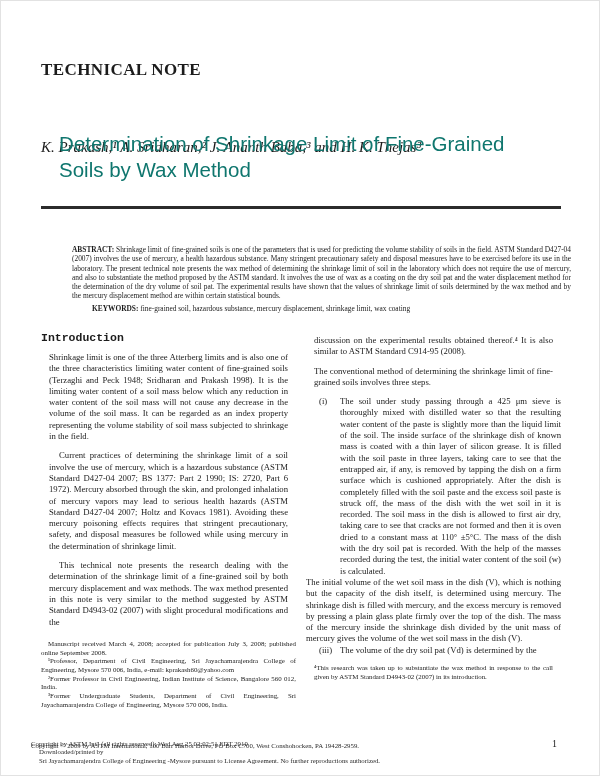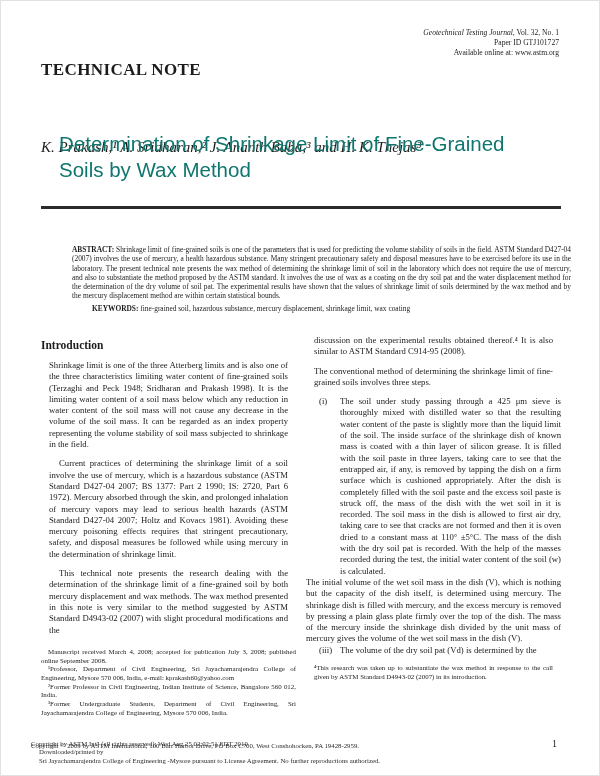"Geotechnical Testing Journal, Vol. 32," div.jheader { html: <div> <div><span>Geotechnical Testing Journal</span><span>, Vol. 32, No. 1</span></div> <div>Paper ID GTJ101727</div> <div>Available online at: www.astm.org</div> </div> -> none }
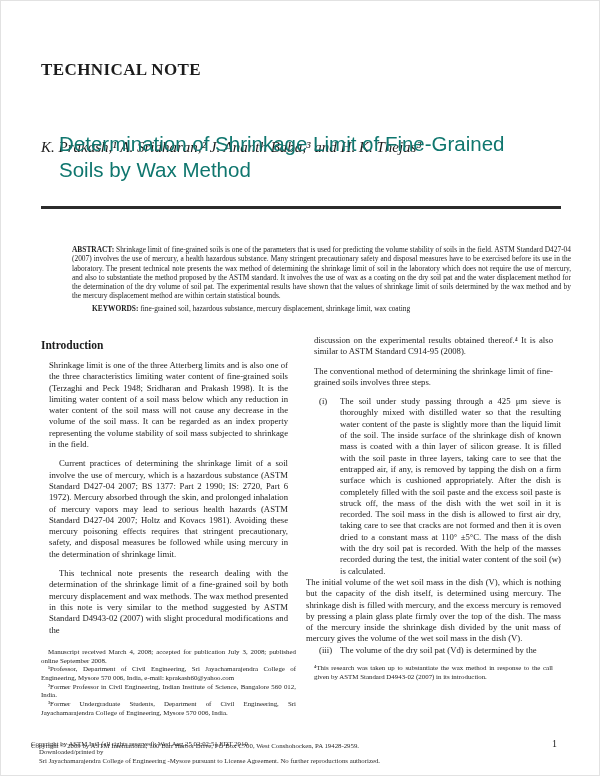"Introduction" .col h2 { font-family: none -> Liberation Mono, monospace; margin: 12px 0 8px 0 -> 4px 0 8px 0 }
